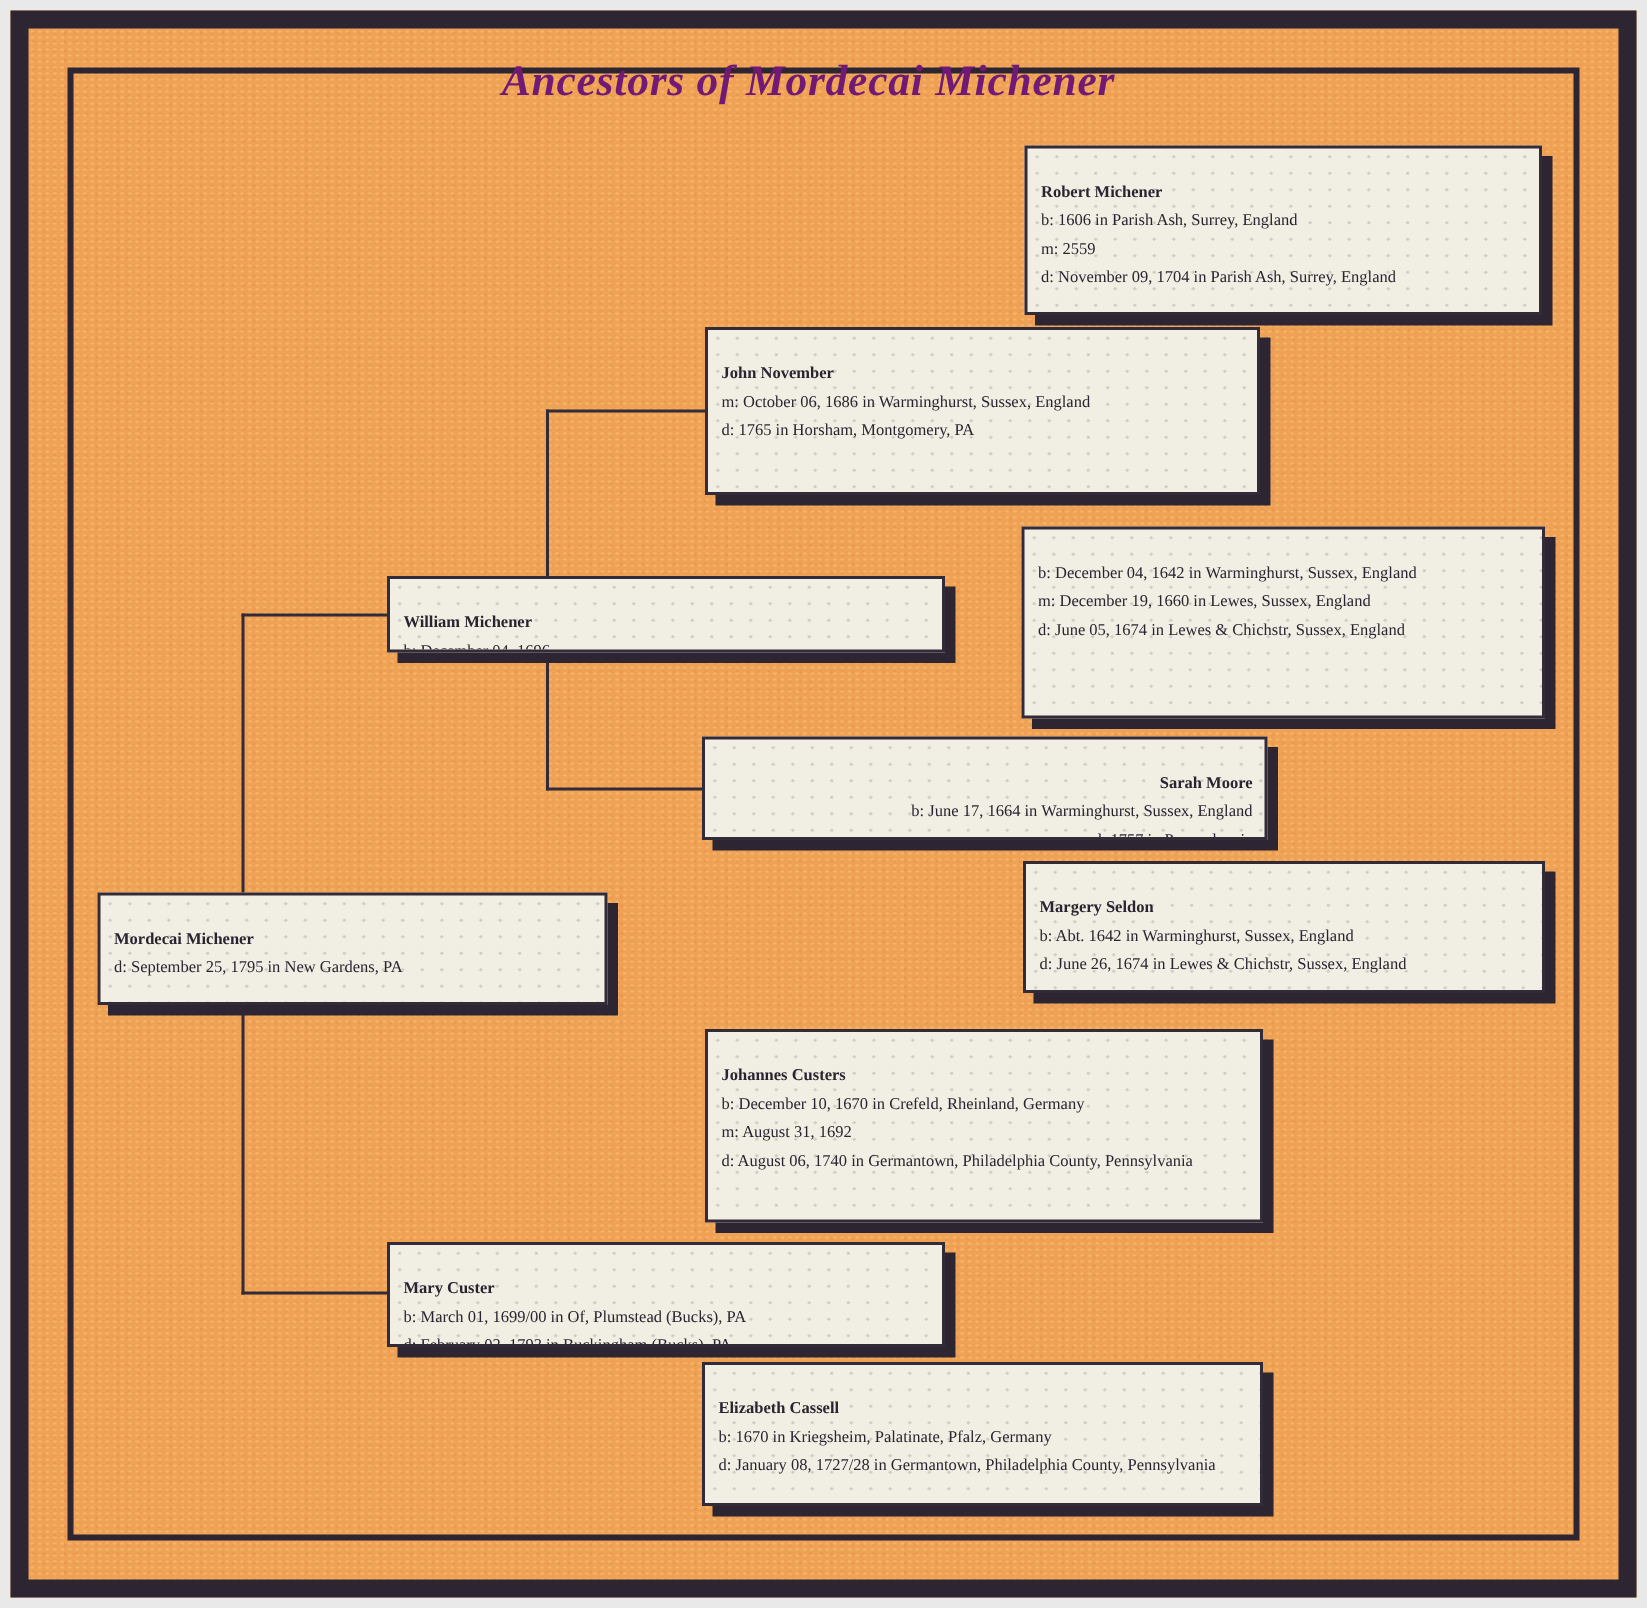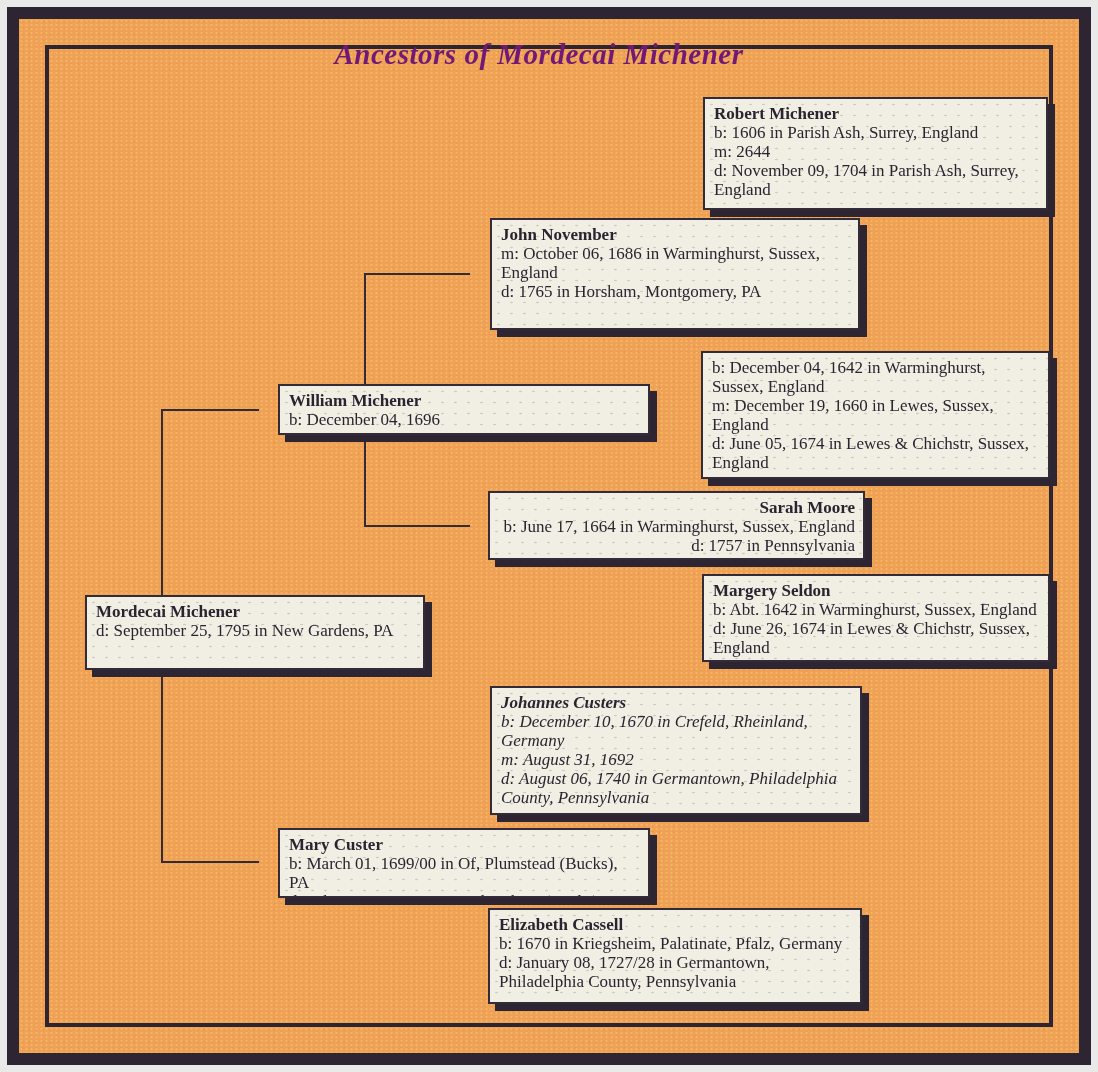"Robert Michener" .person-box { font-size: 17px -> 11px; margin-left: 20px -> none; padding: 5px 8px 4px 9px -> 20px 8px 4px 9px }
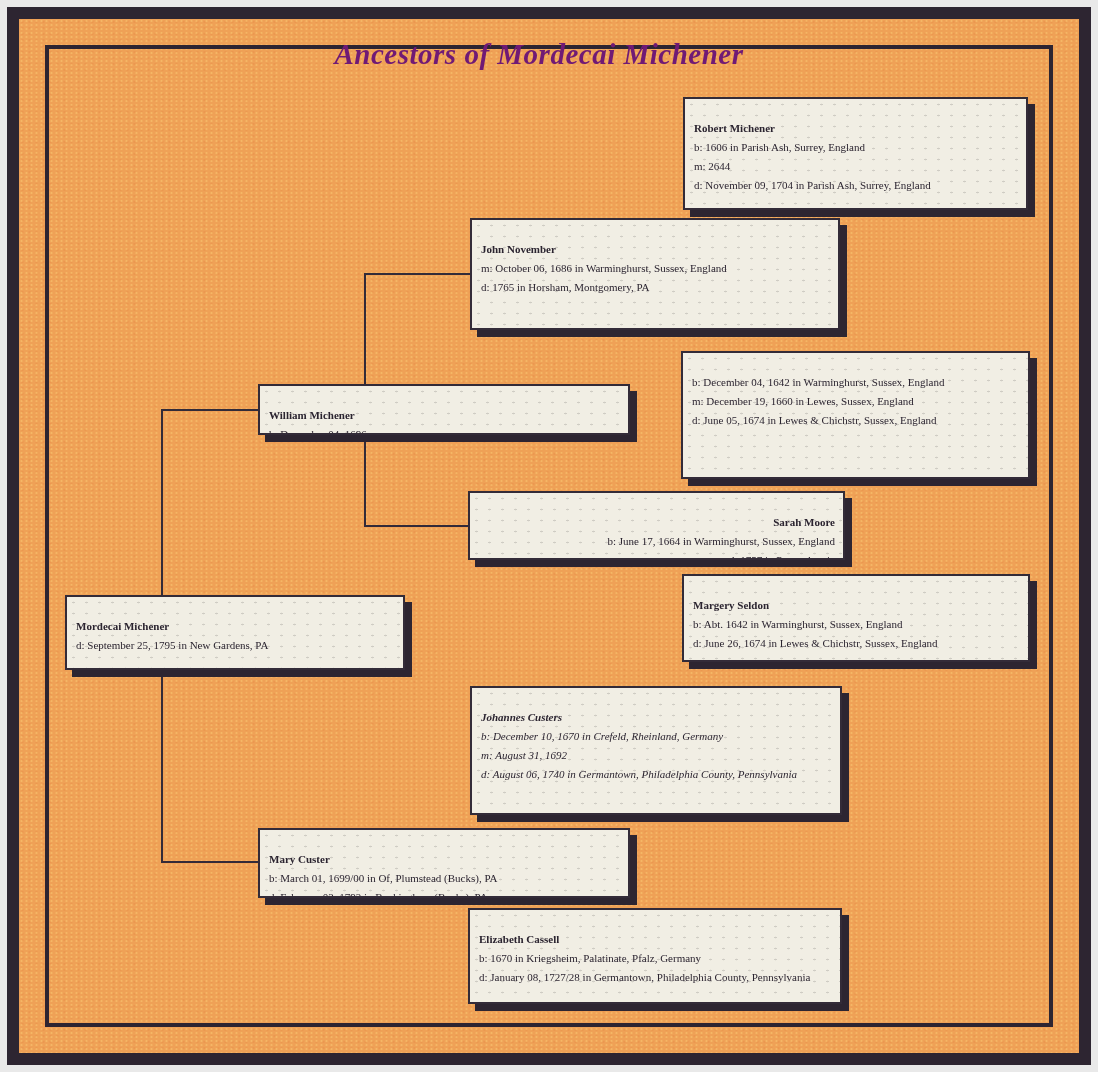"m: 2644" div.person-line { text: 2644 -> 2559 }
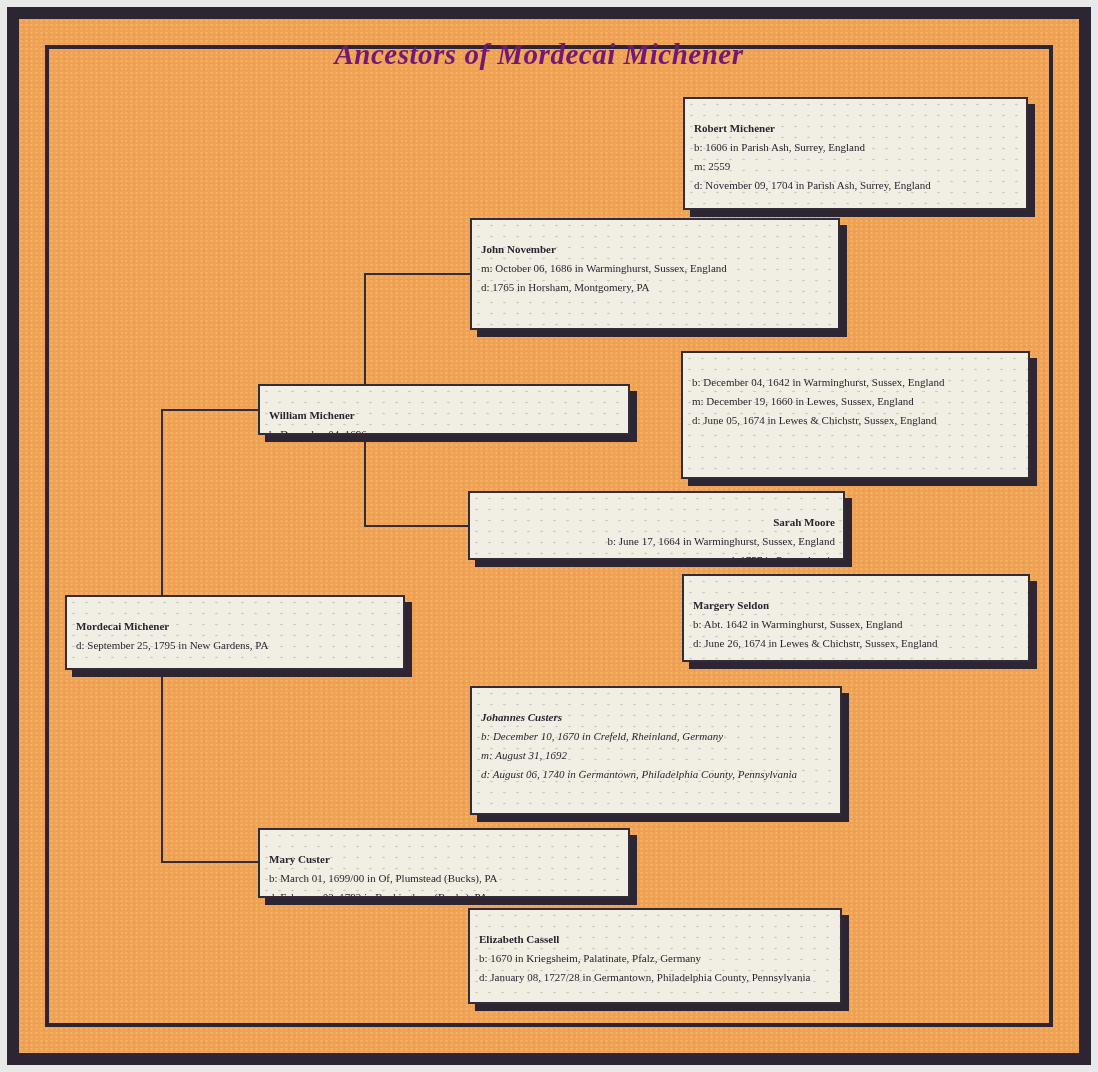"Johannes Custers" div.person-box { font-style: italic -> none }
